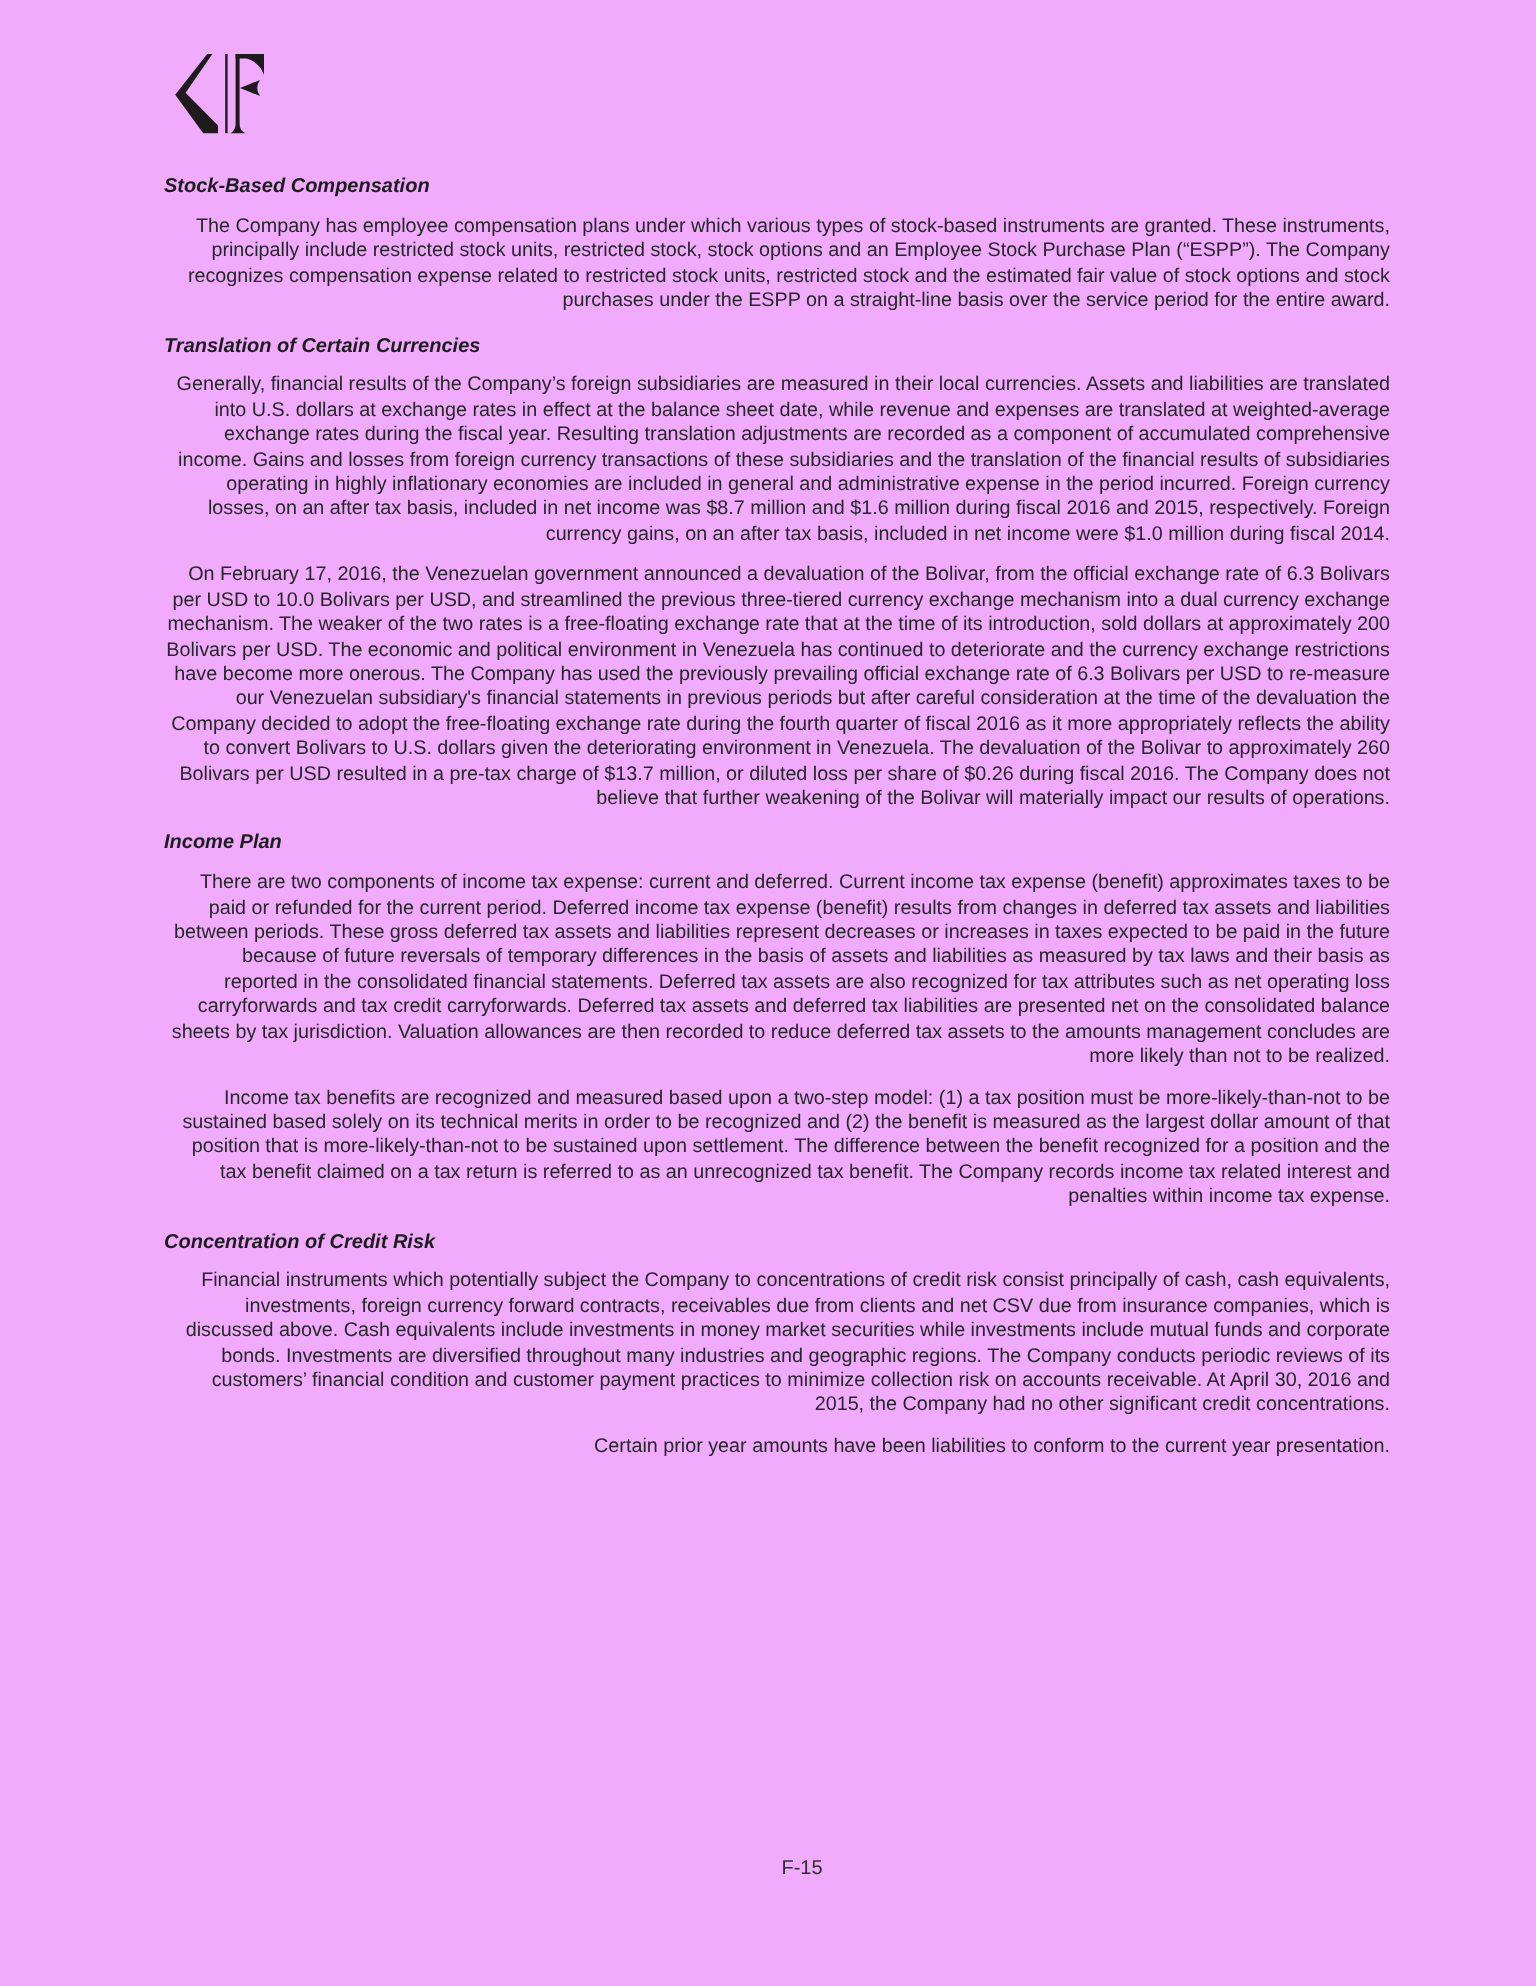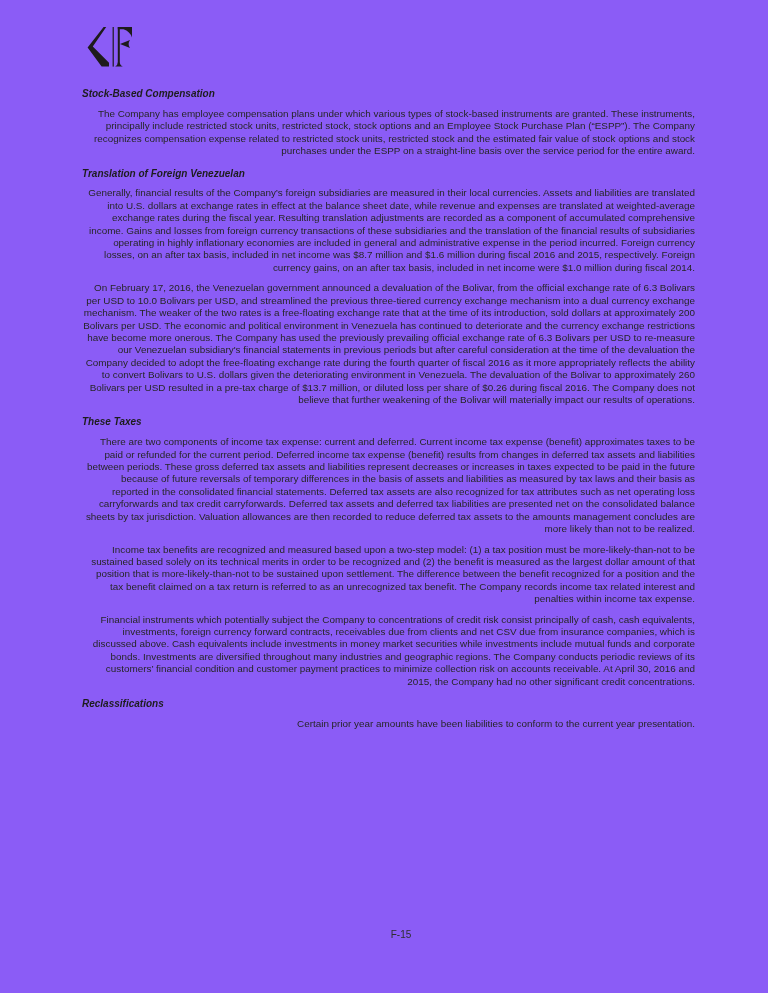"Stock-Based Compensation" .page { background: #8b5cf6 -> #f0abfc }
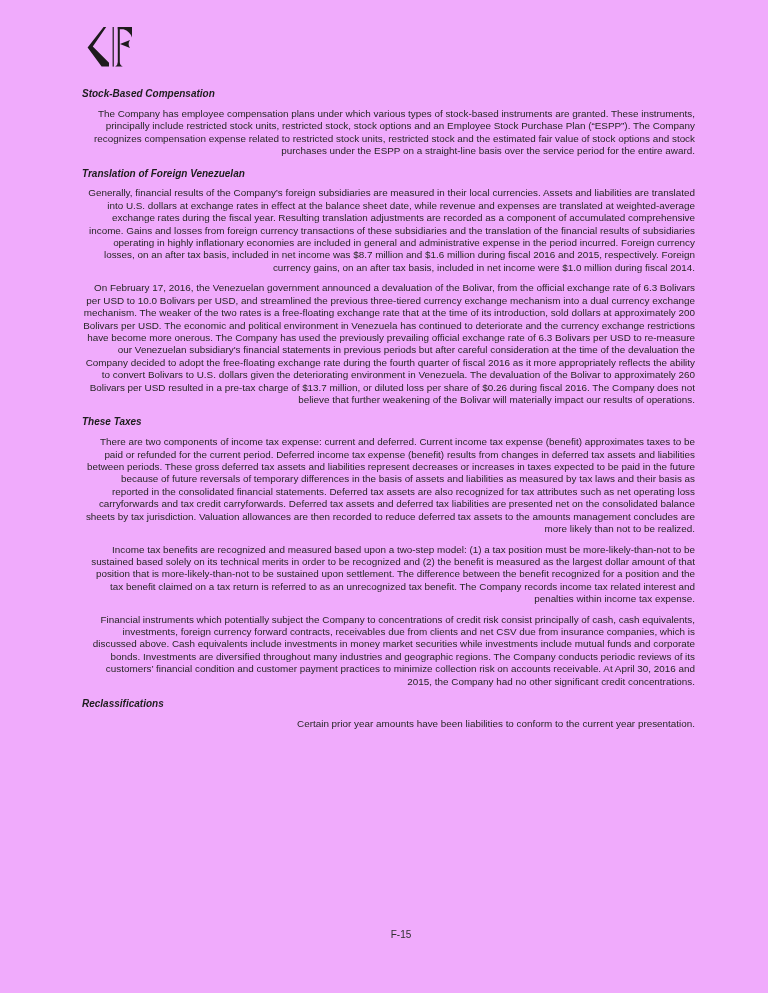"Translation of Foreign Venezuelan" h3.heading { text: Foreign Venezuelan -> Certain Currencies }
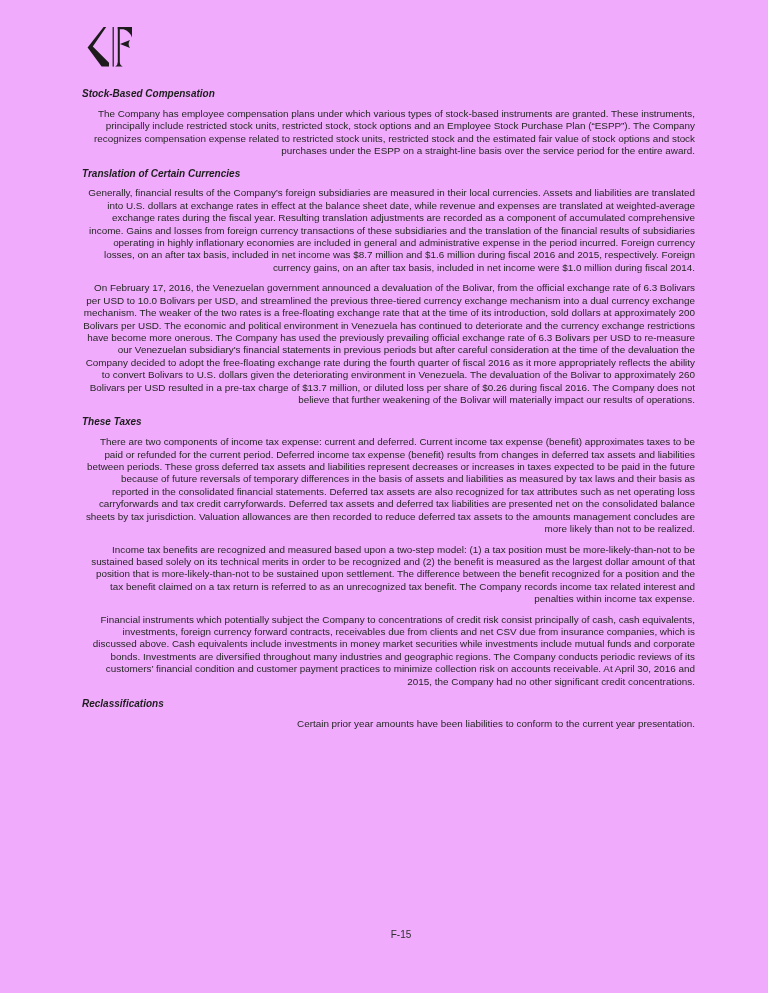"These Taxes" h3.heading { text: These Taxes -> Income Plan }
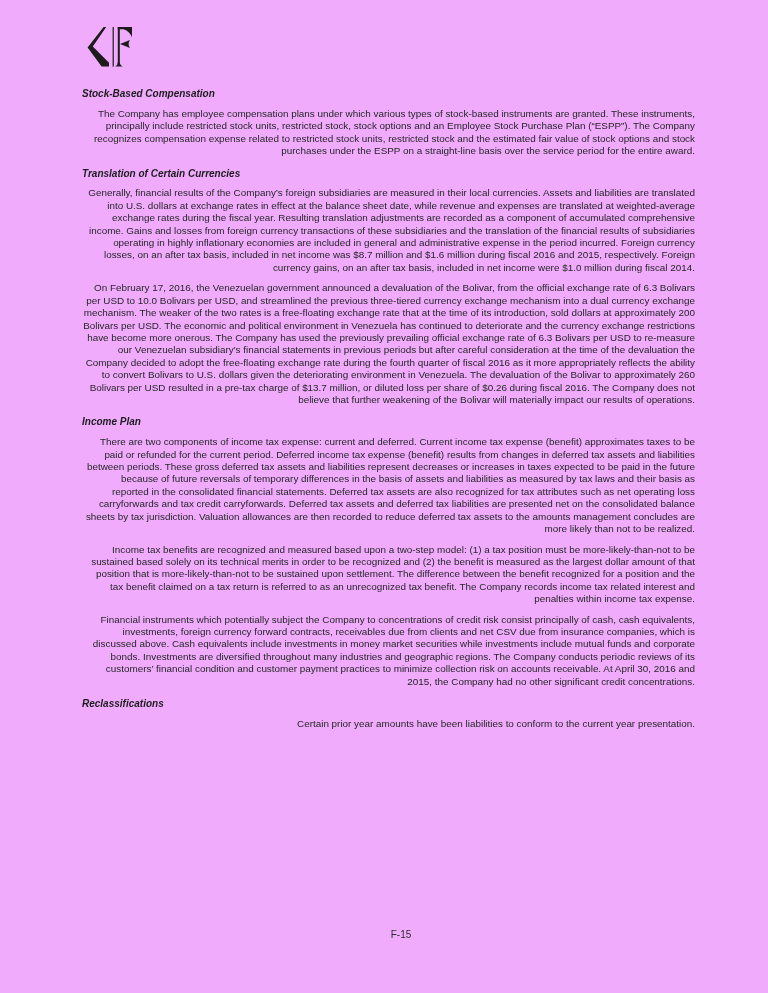"Concentration of Credit Risk" h3.heading { html: none -> <h3>Concentration of Credit Risk</h3> }
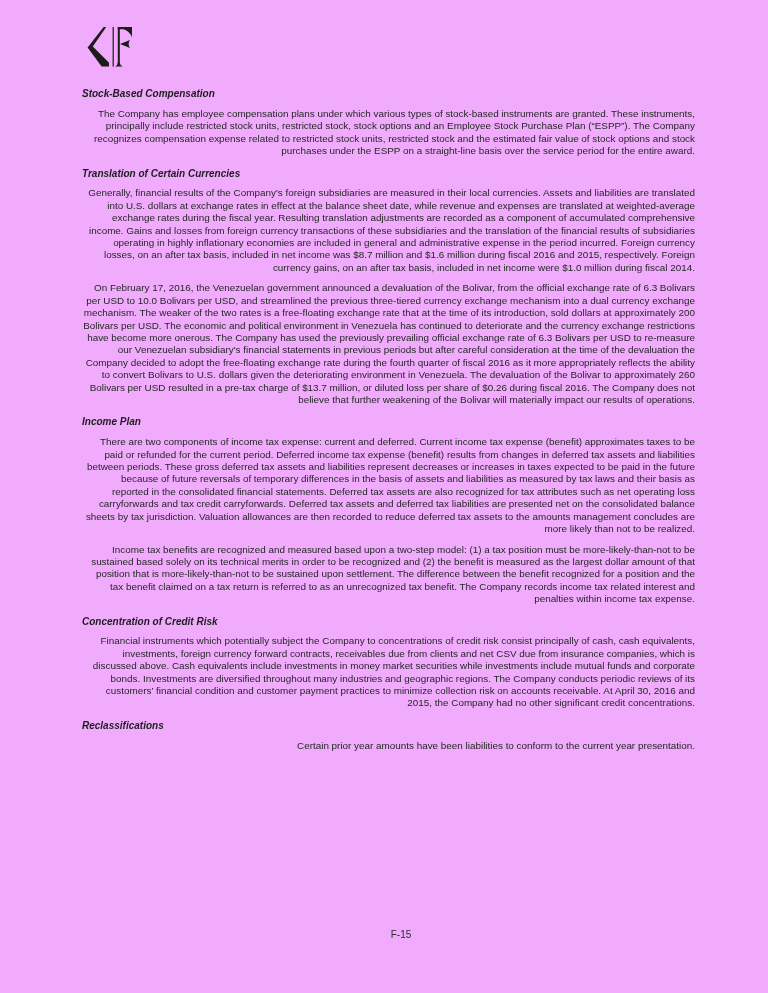"Reclassifications" h3.heading { html: <h3>Reclassifications</h3> -> none }
